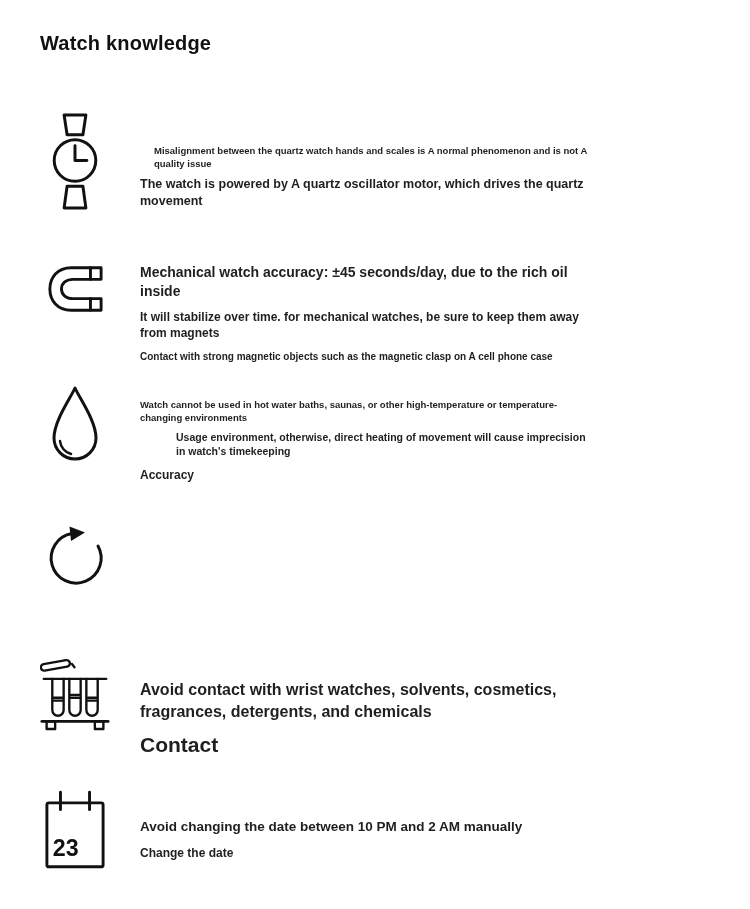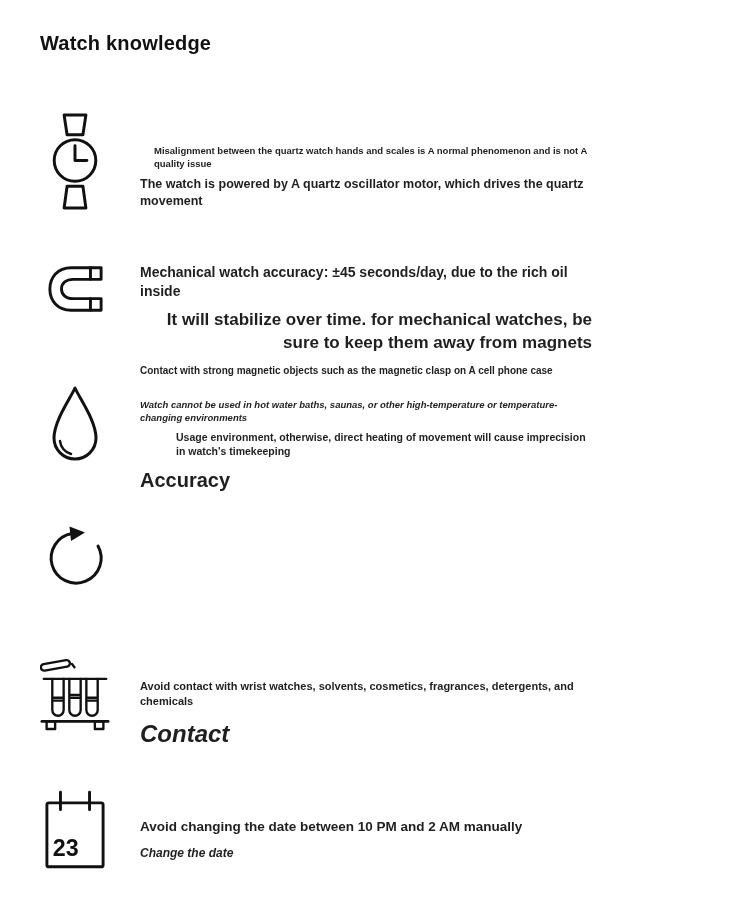"It will stabilize over time." .t-md2 { font-size: 17px -> 12px; text-align: right -> none }
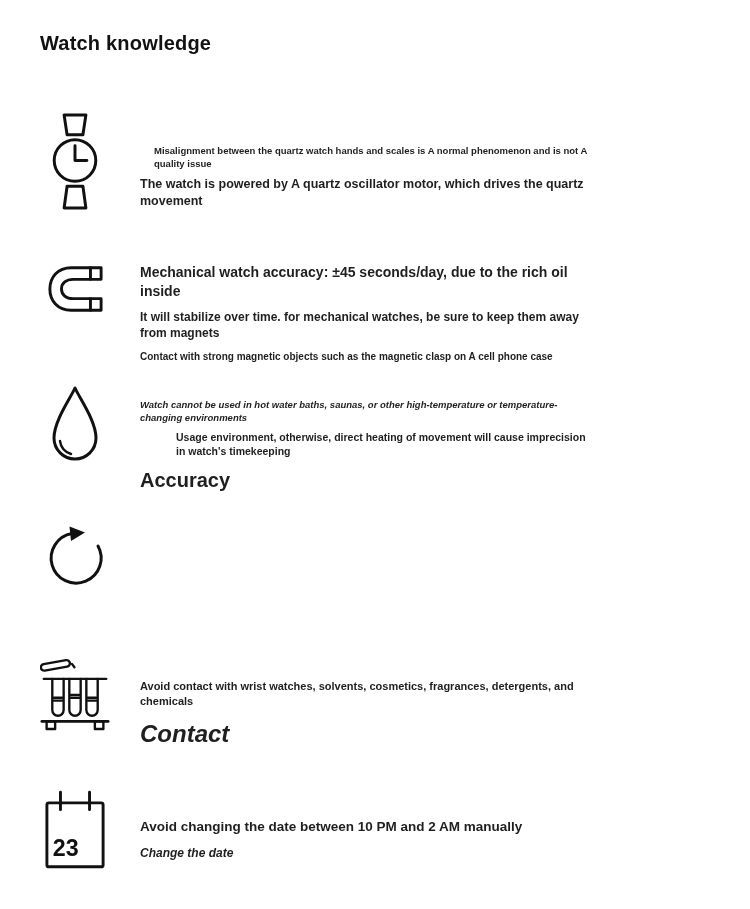"Watch cannot be used in" .ml3 { font-style: italic -> none }
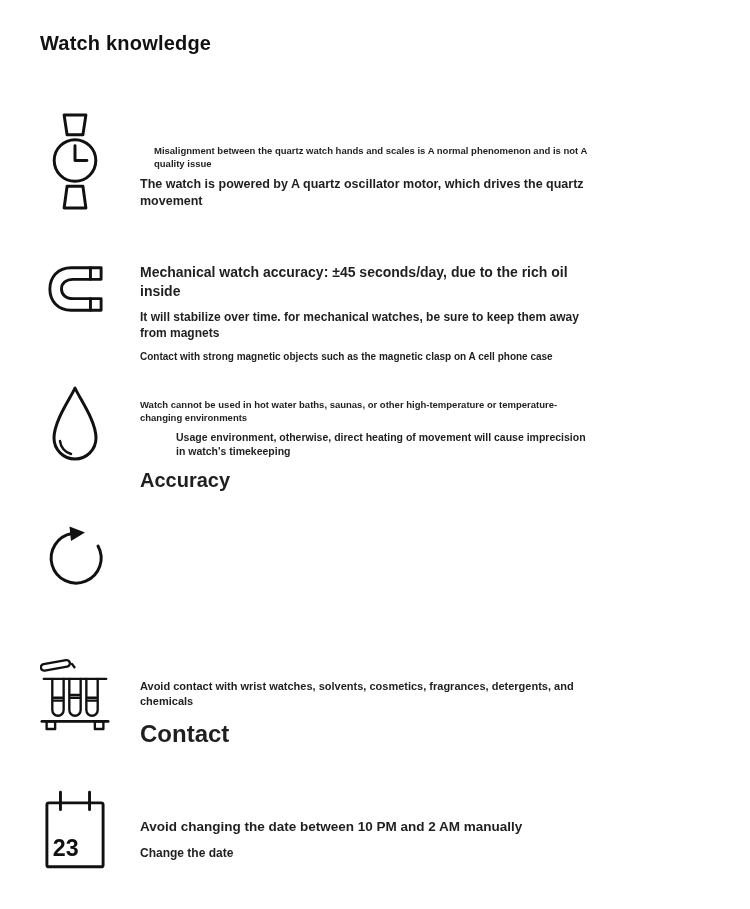"Accuracy" .t-h1 { font-size: 20px -> 12px }
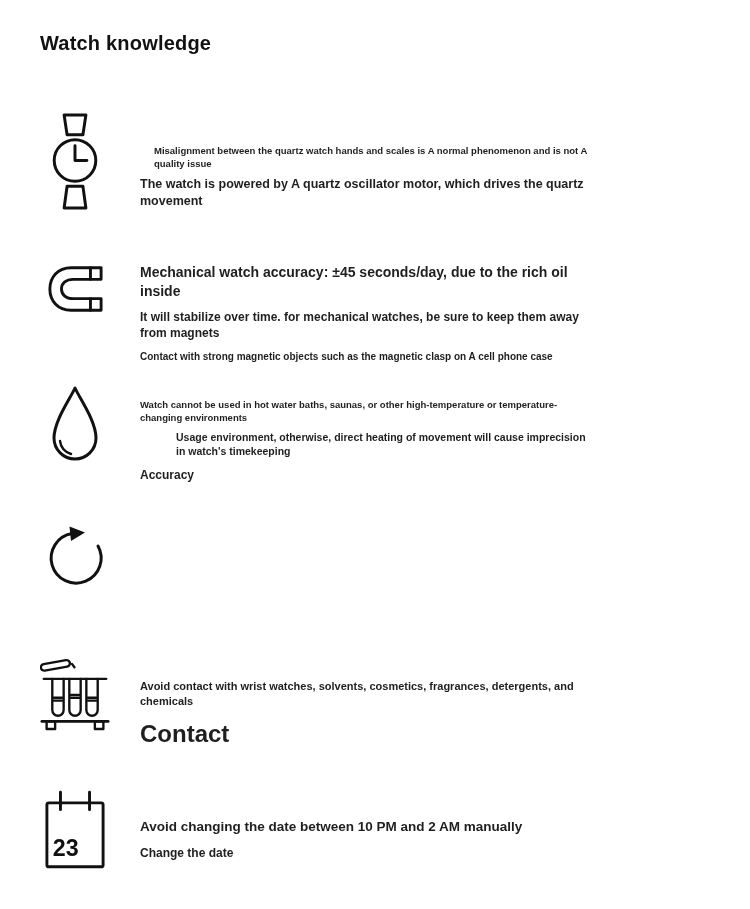"Avoid contact with wrist watches," .t-sm2 { font-size: 11px -> 16px }
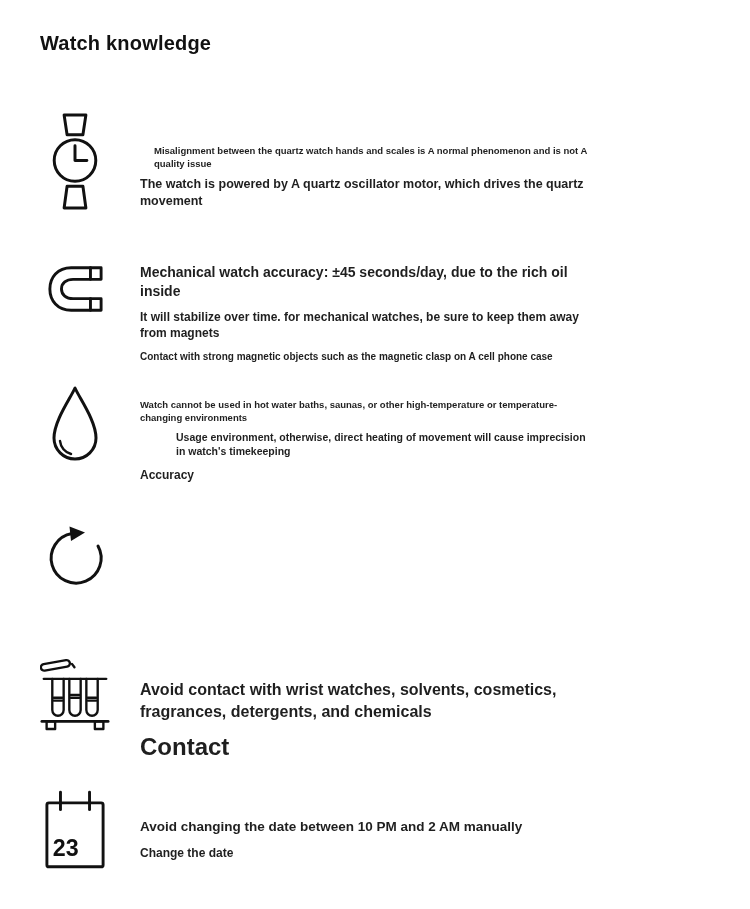"Contact" .t-h2 { font-size: 24px -> 21px }
